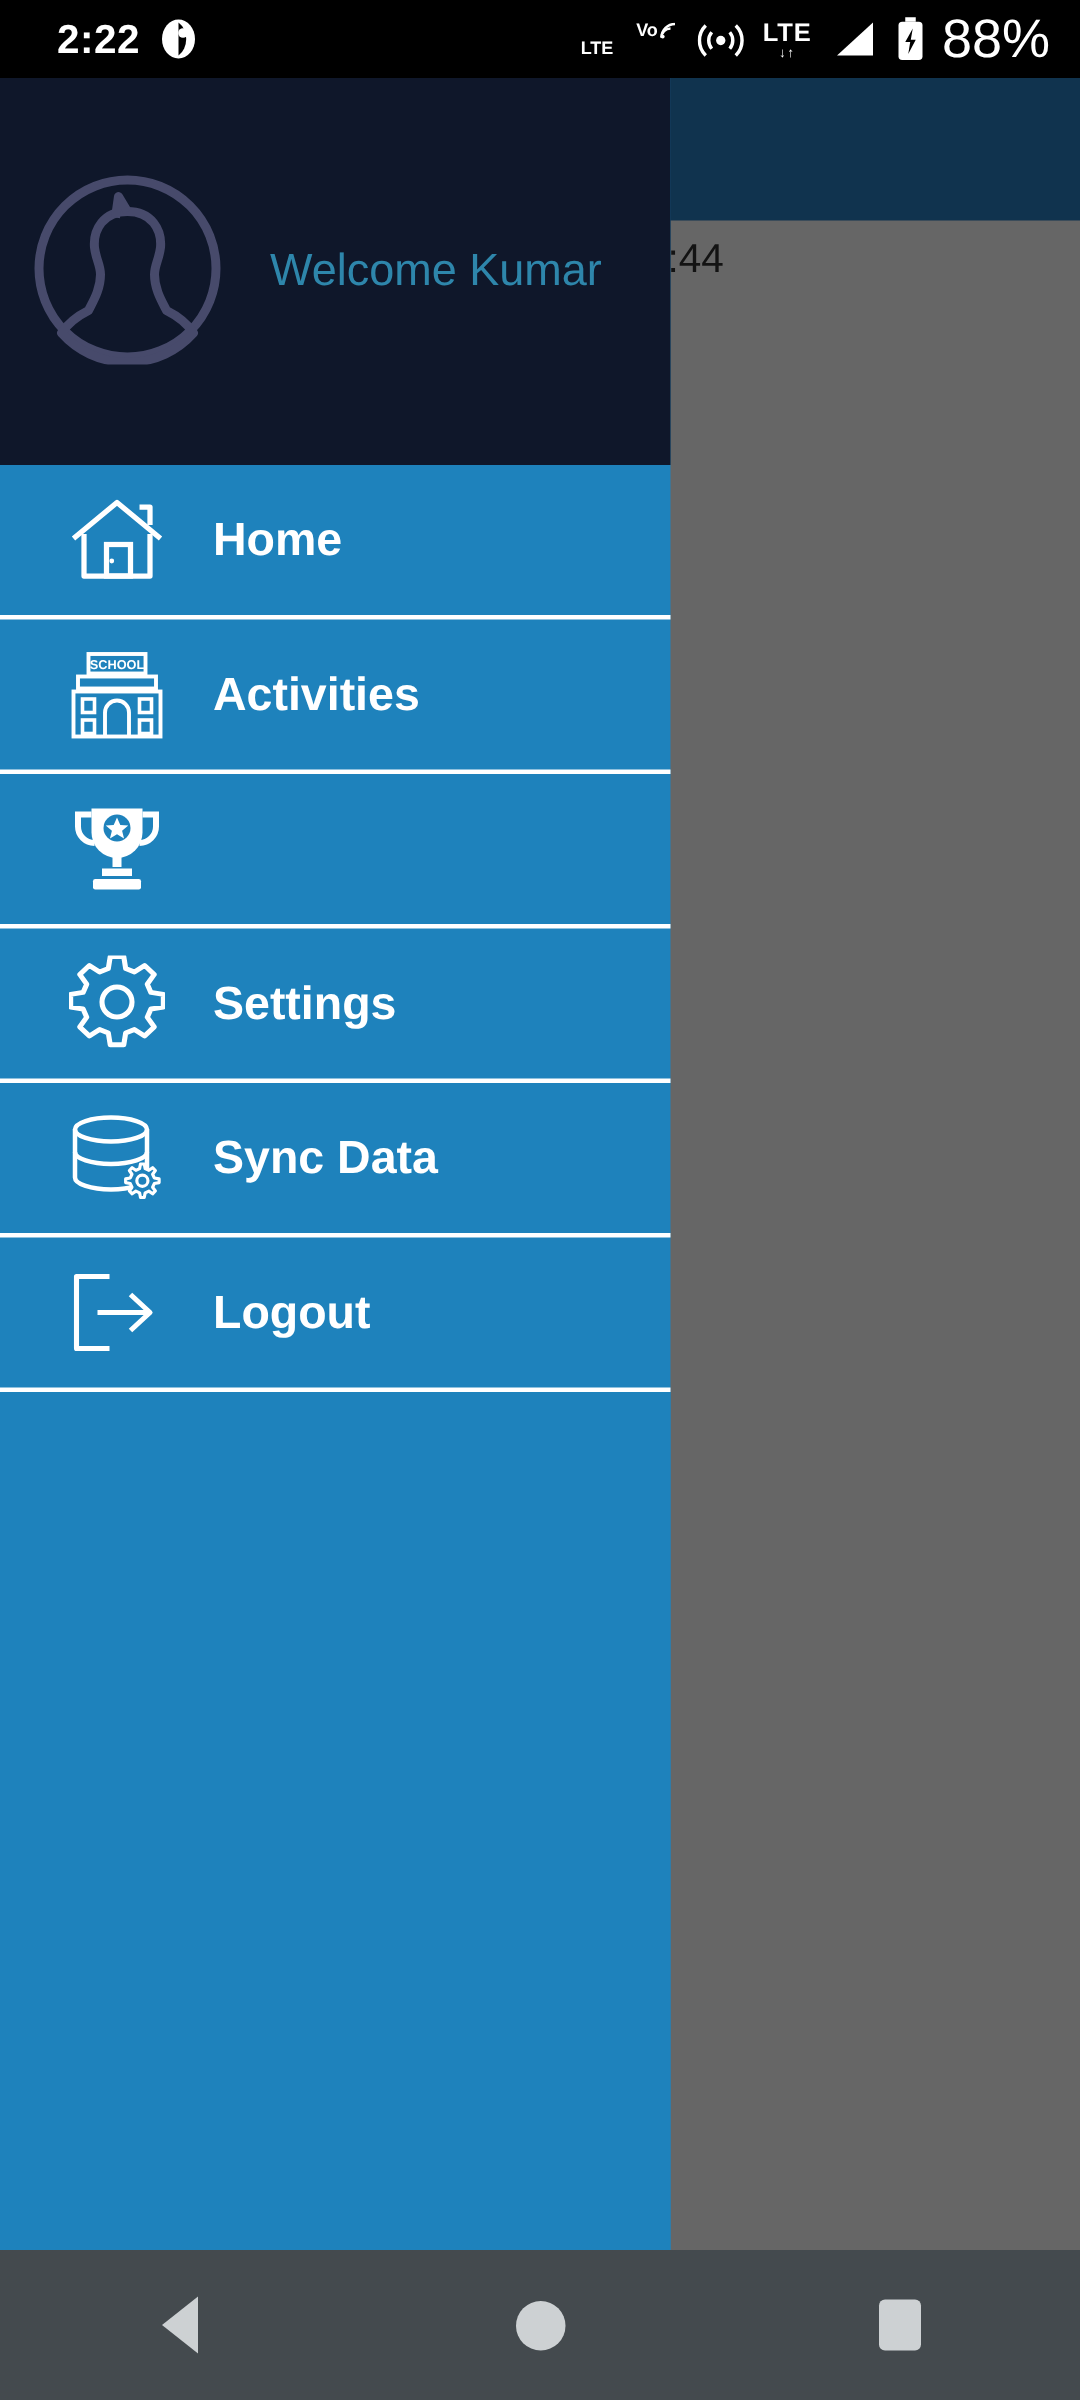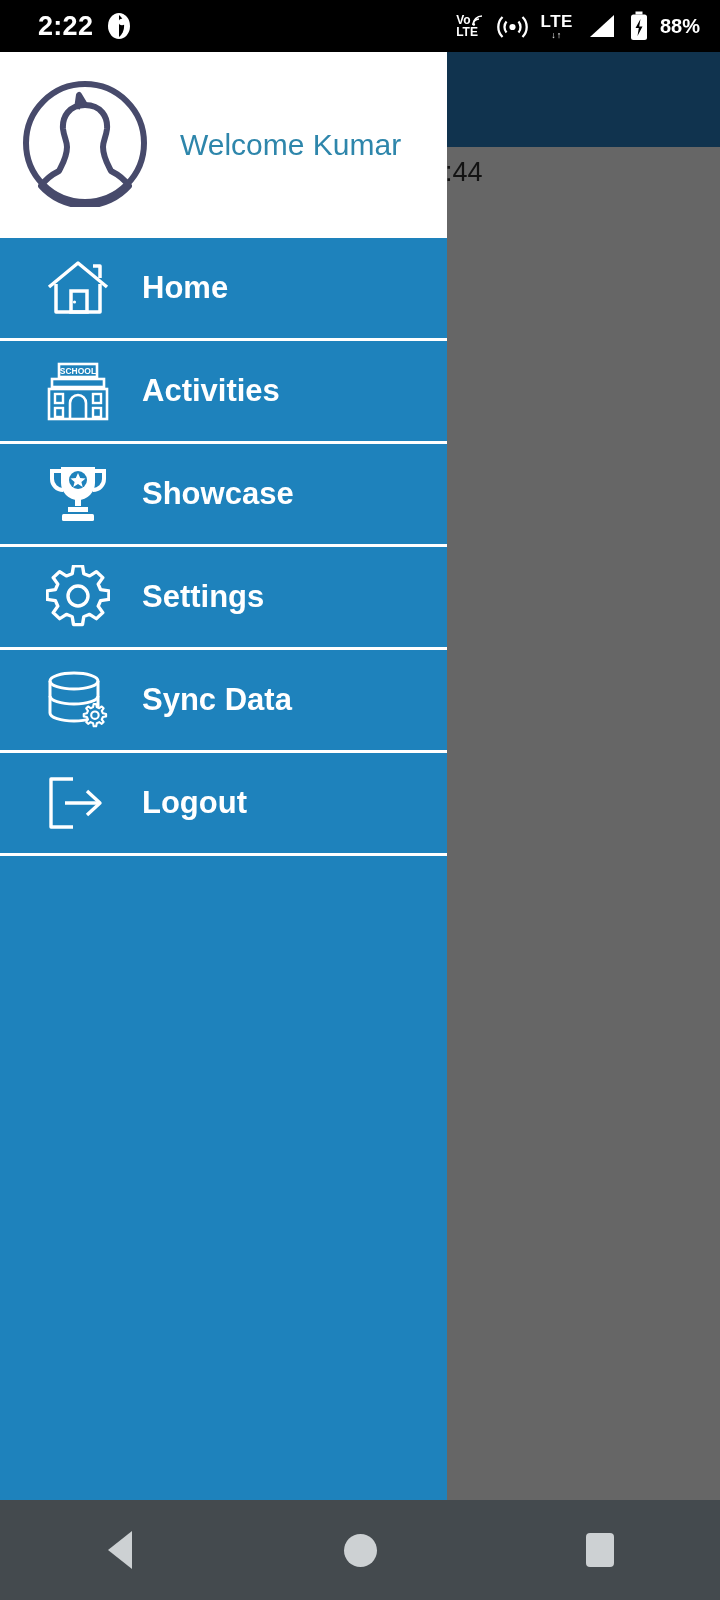"Vo" .volte-top { margin-left: none -> 37px }
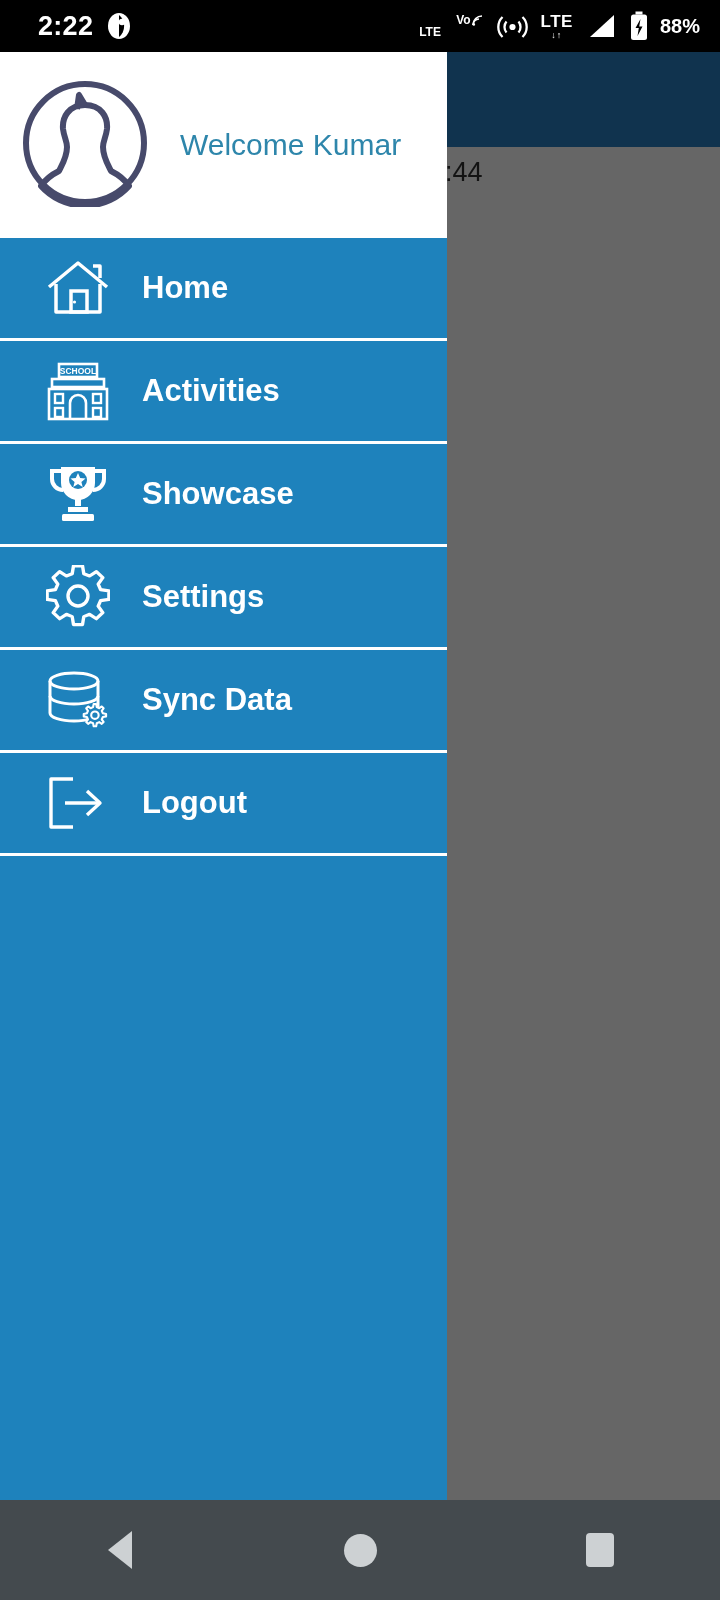"88%" #sb-battpct { font-size: 20px -> 36px; font-weight: 700 -> 400 }
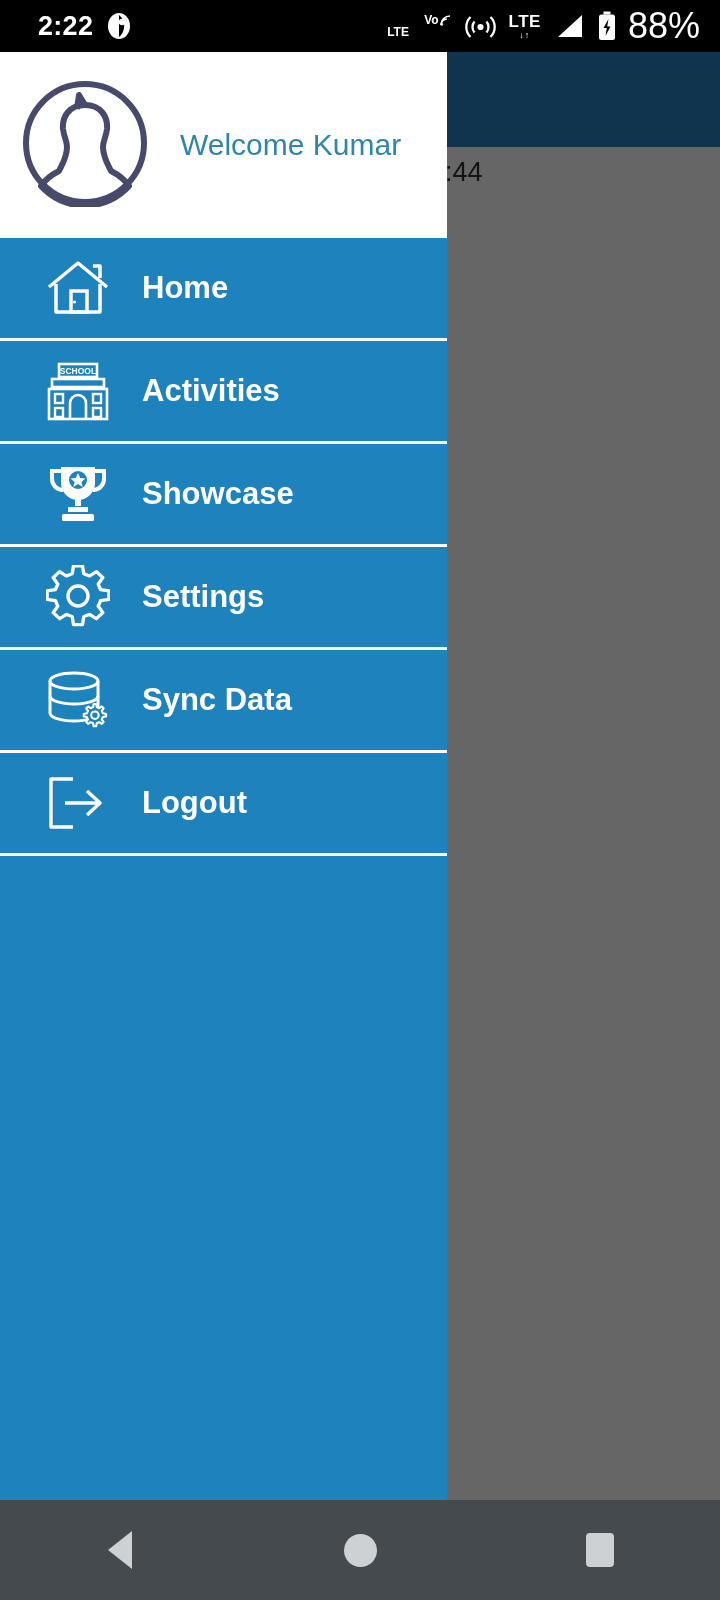"Welcome Kumar" #drawer-header { background: #ffffff -> #0f172a; height: 186px -> 258px }
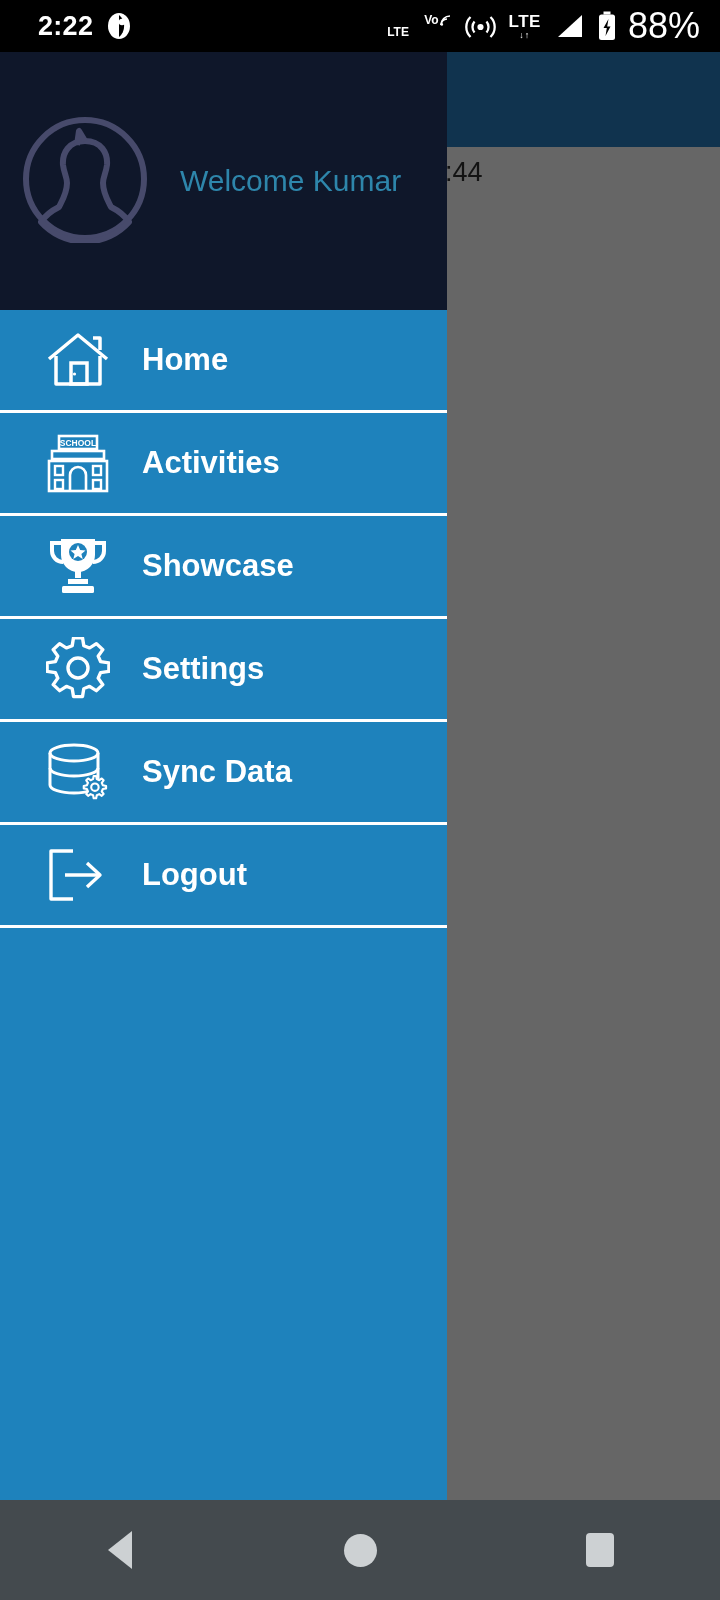"Showcase" div.menu-label { html: <div>Showcase</div> -> none }
